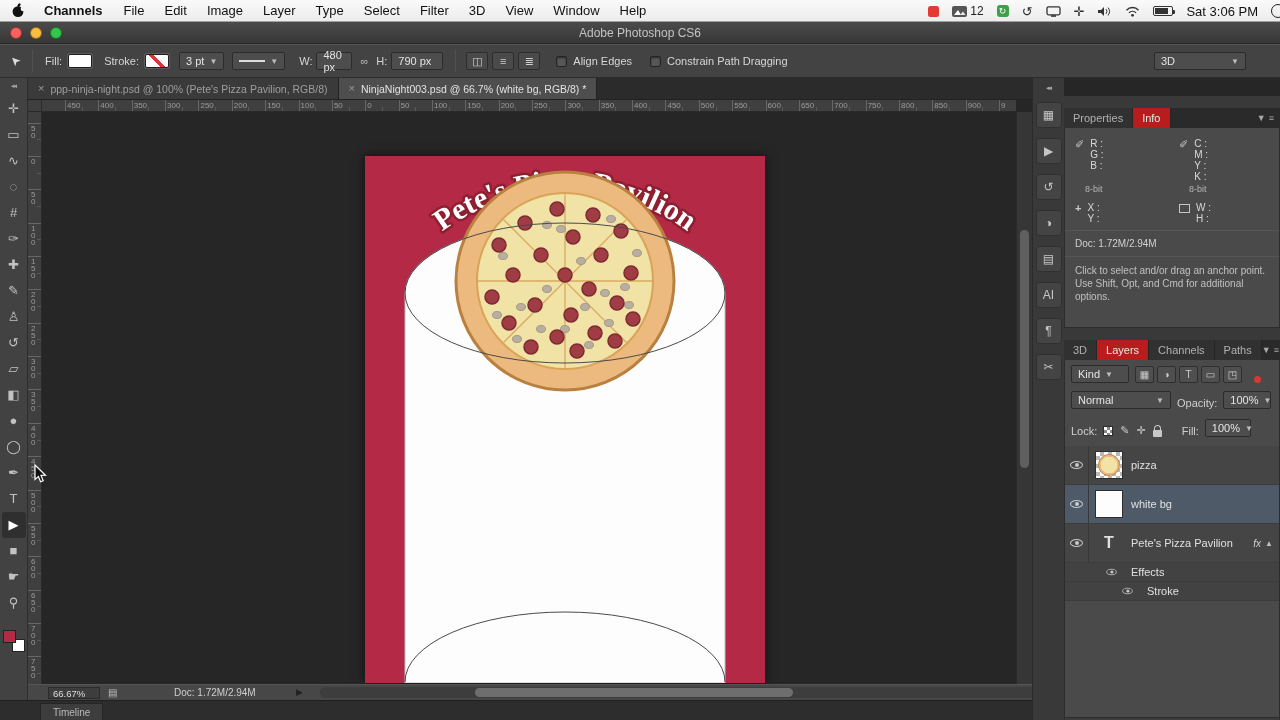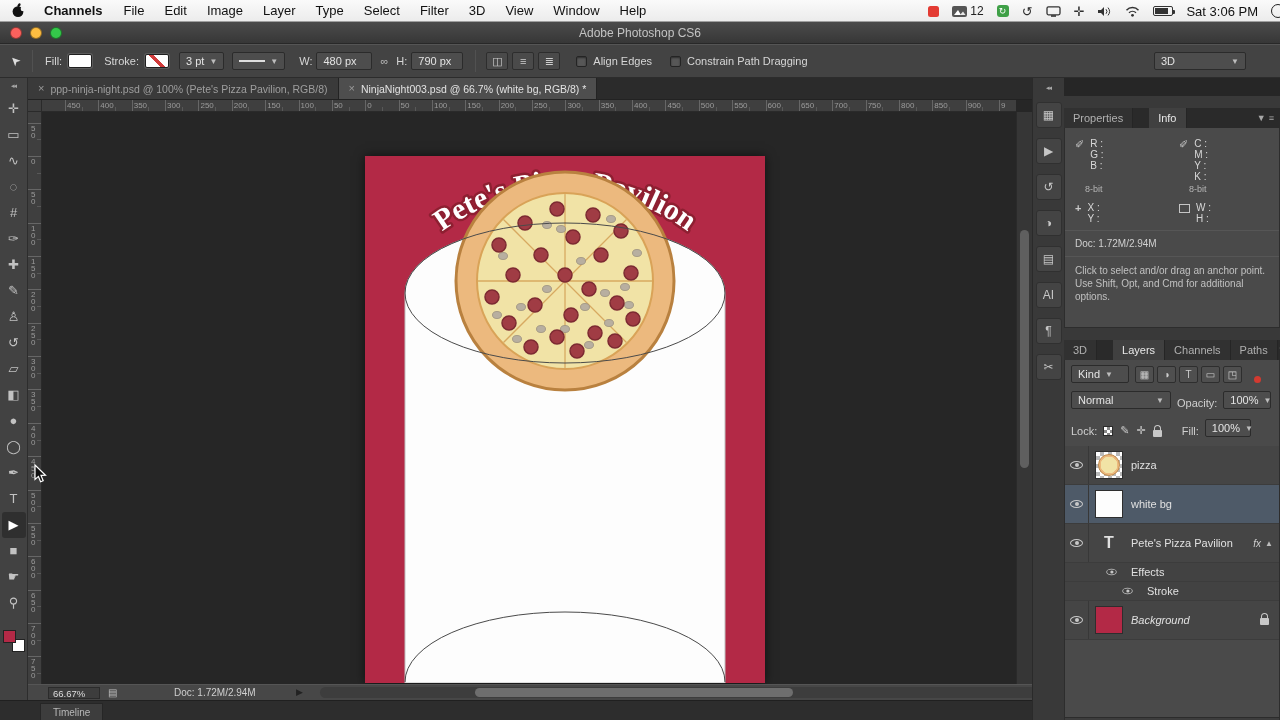"480 px" span.field { width: 56px -> 36px }
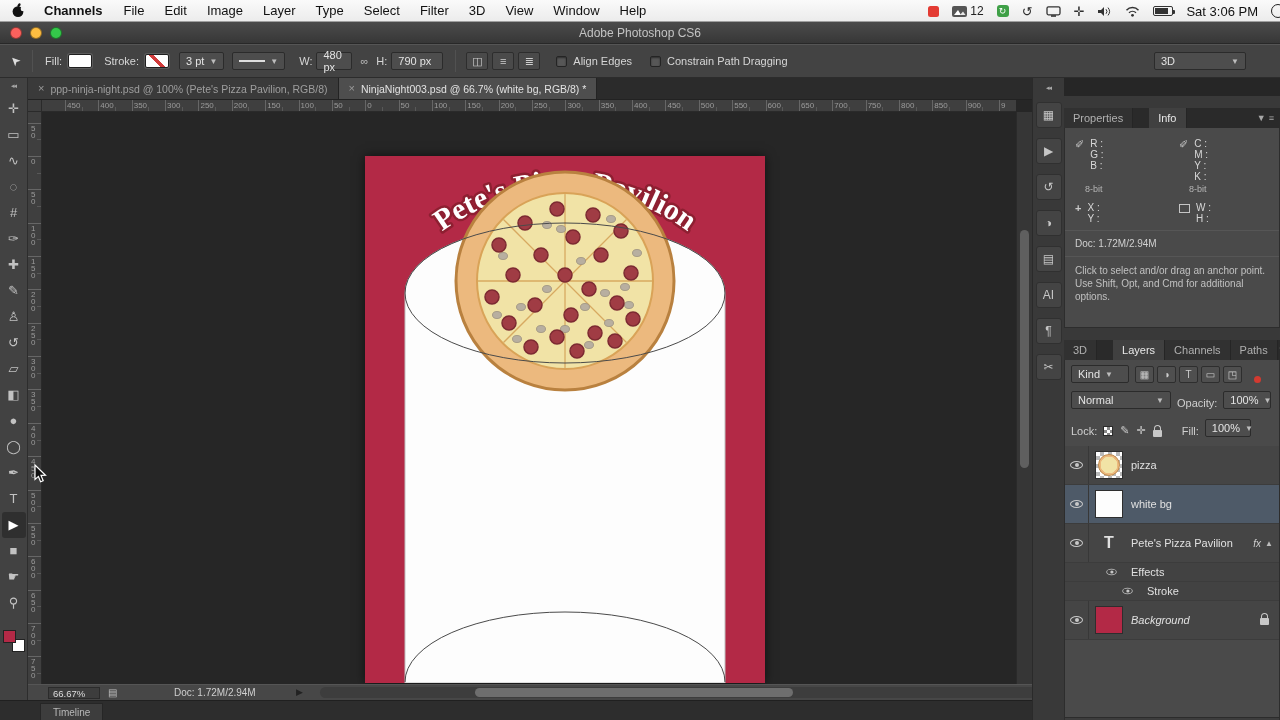"Info" .ptab.active { background: #404040 -> #b91c1c; margin-left: 16px -> none }
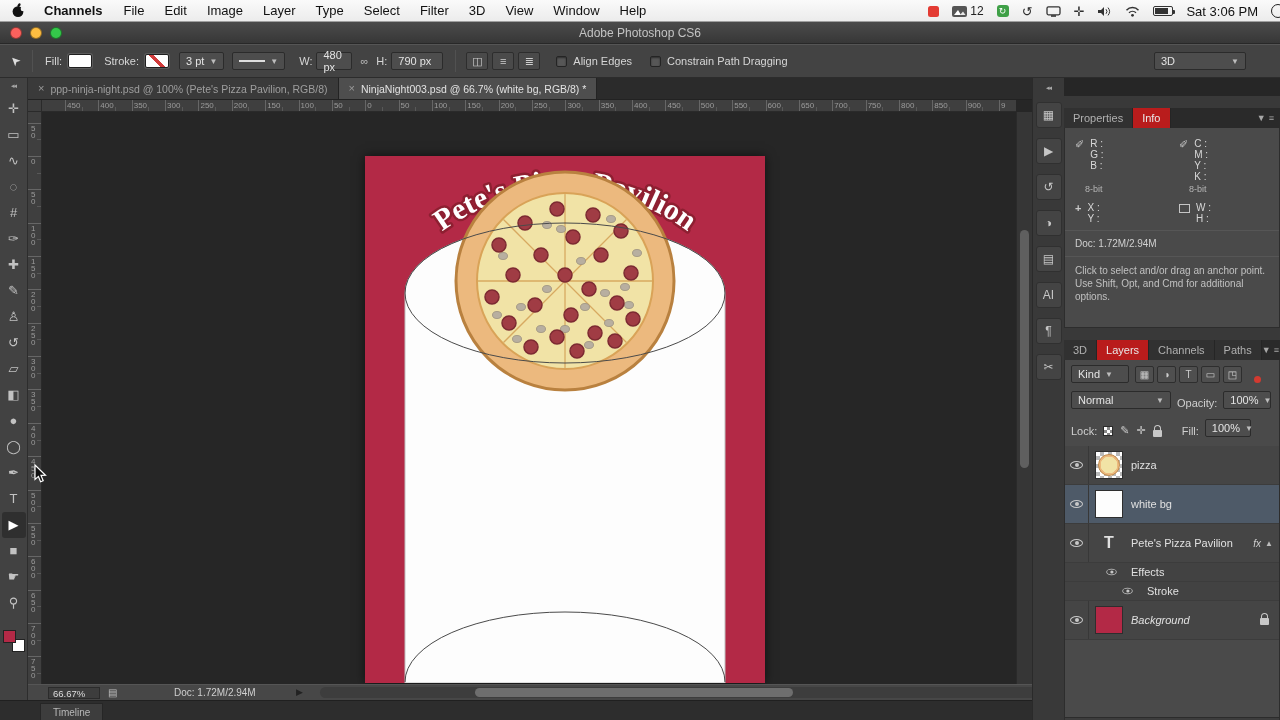"Background" div.layer-row { html: <div> <div> <span></span> </div> <div></div> <span>Background</span> <span><span></span></span> </div> -> none }
